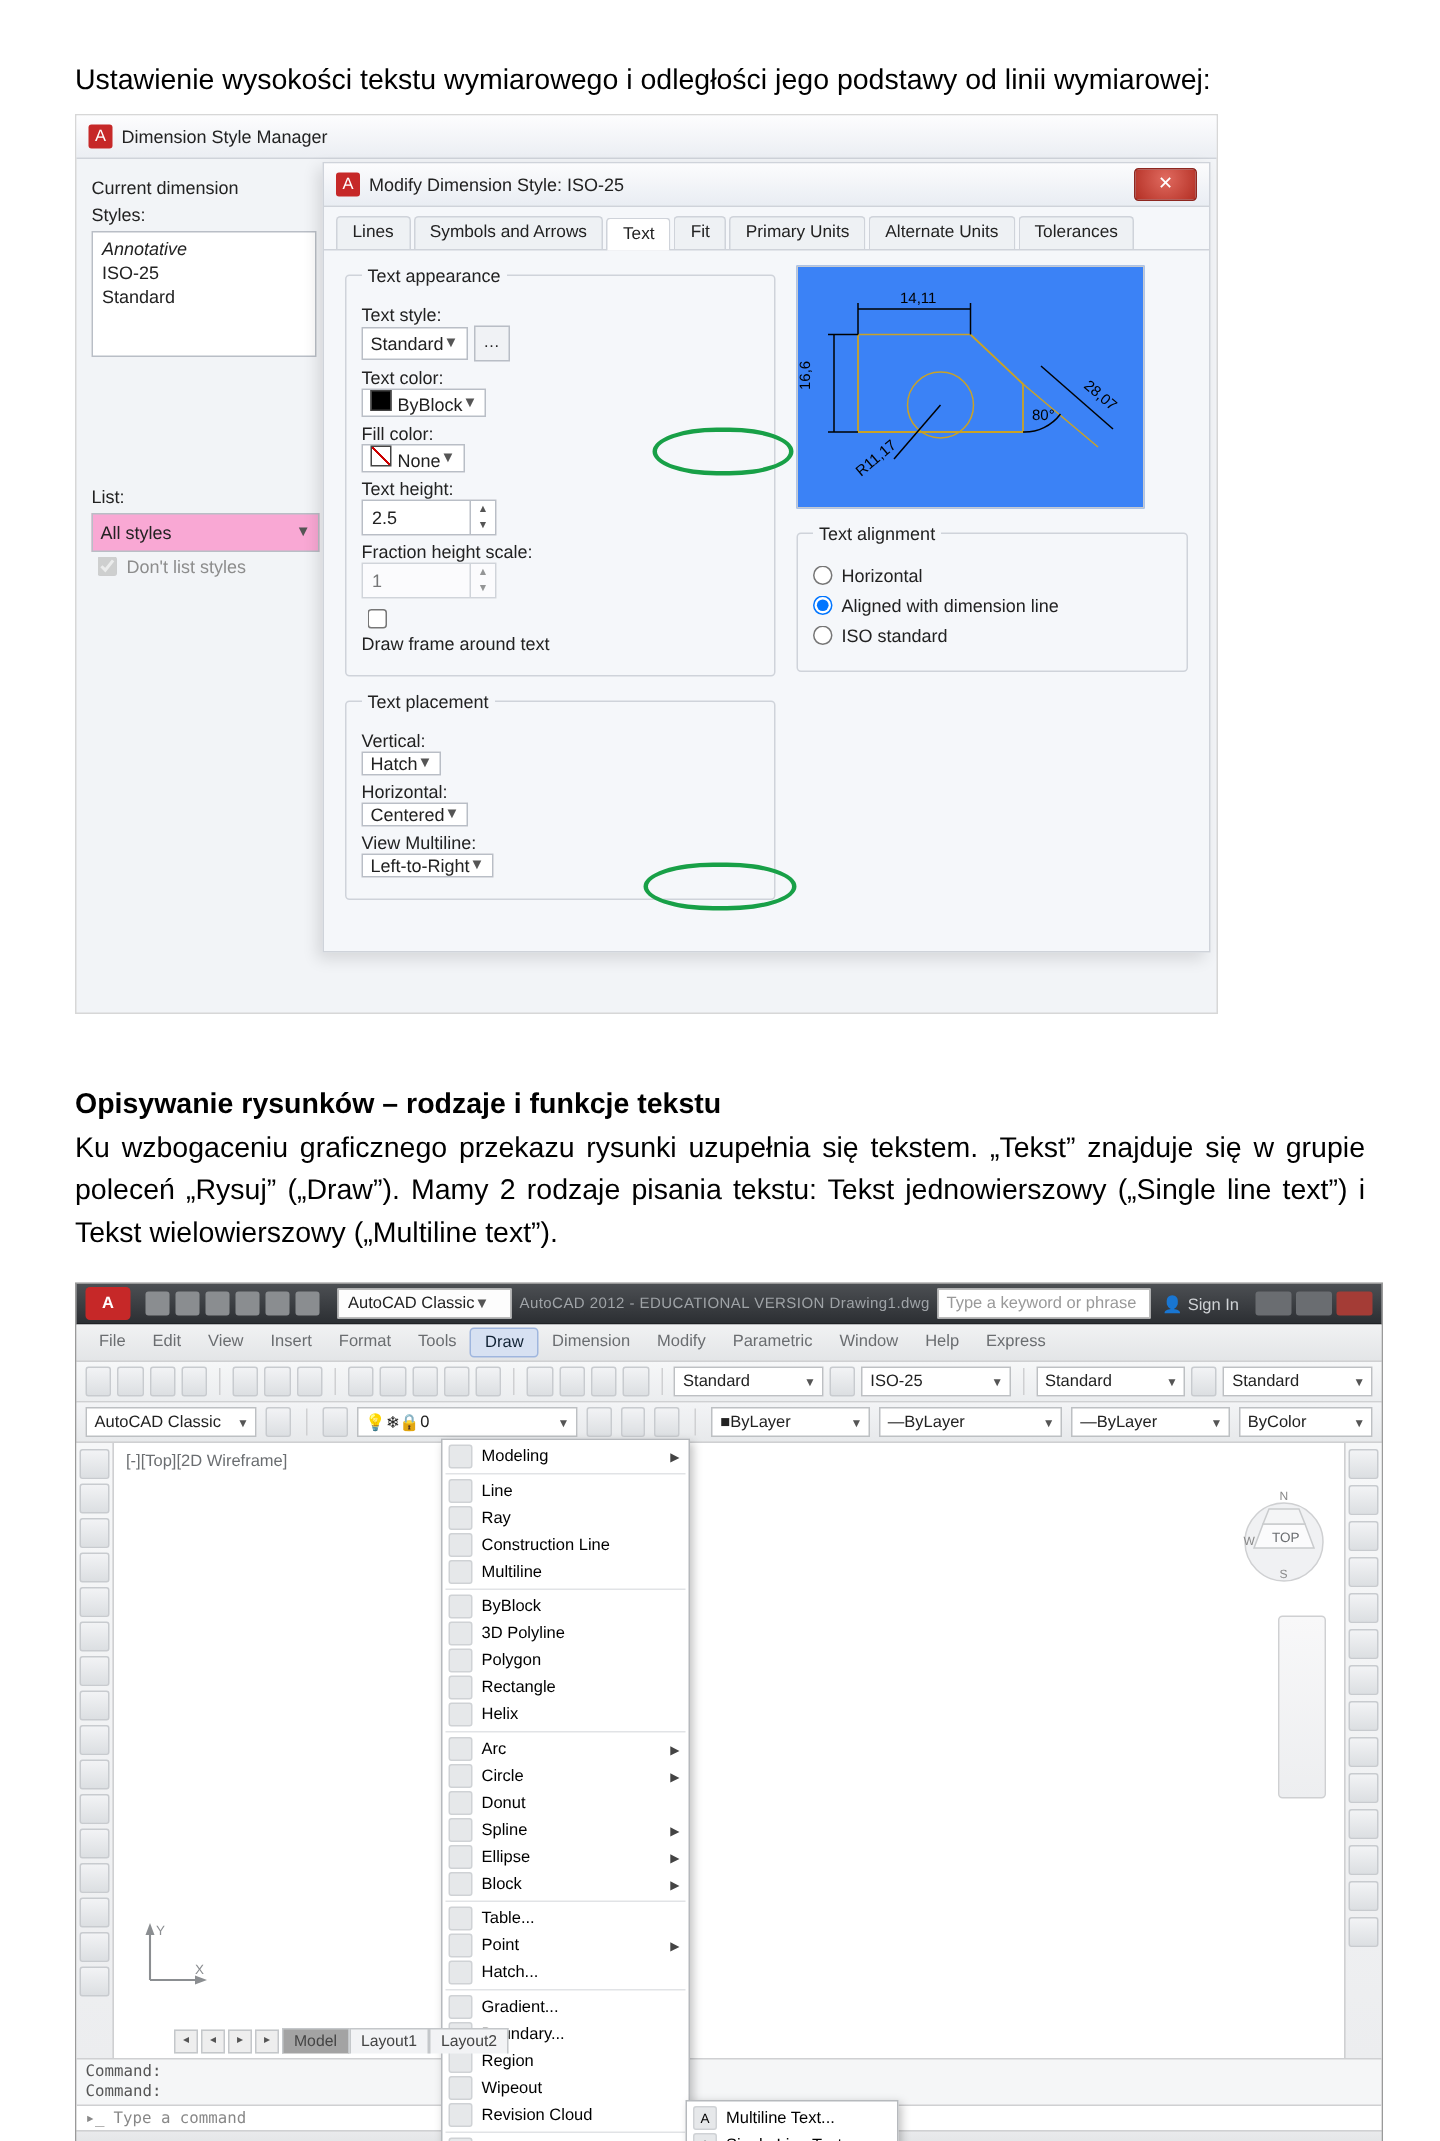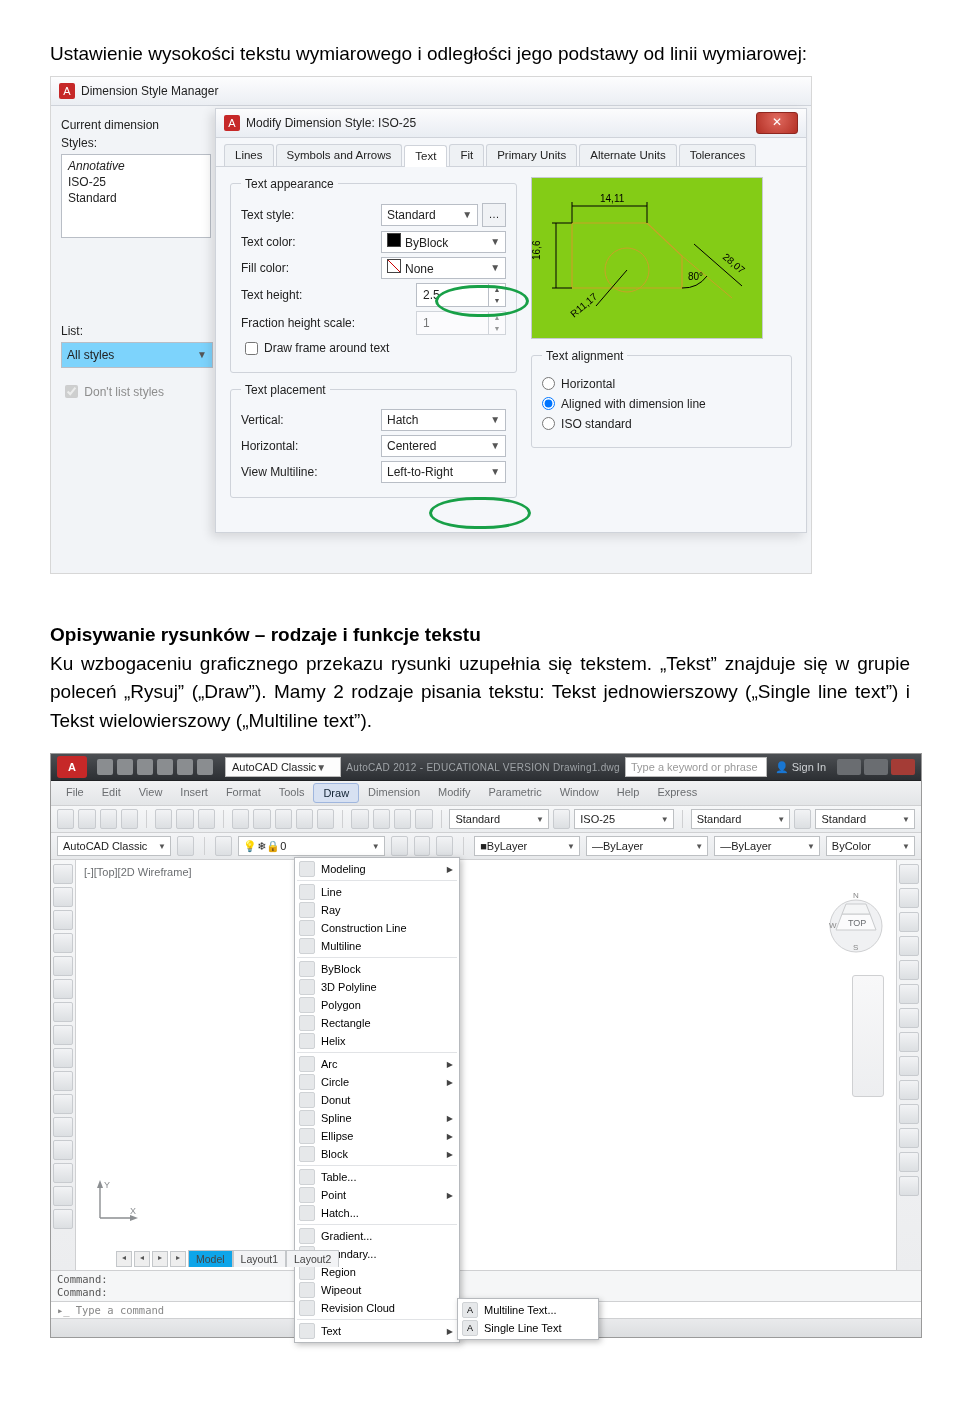"14,11" .preview { background: #84cc16 -> #3b82f6 }
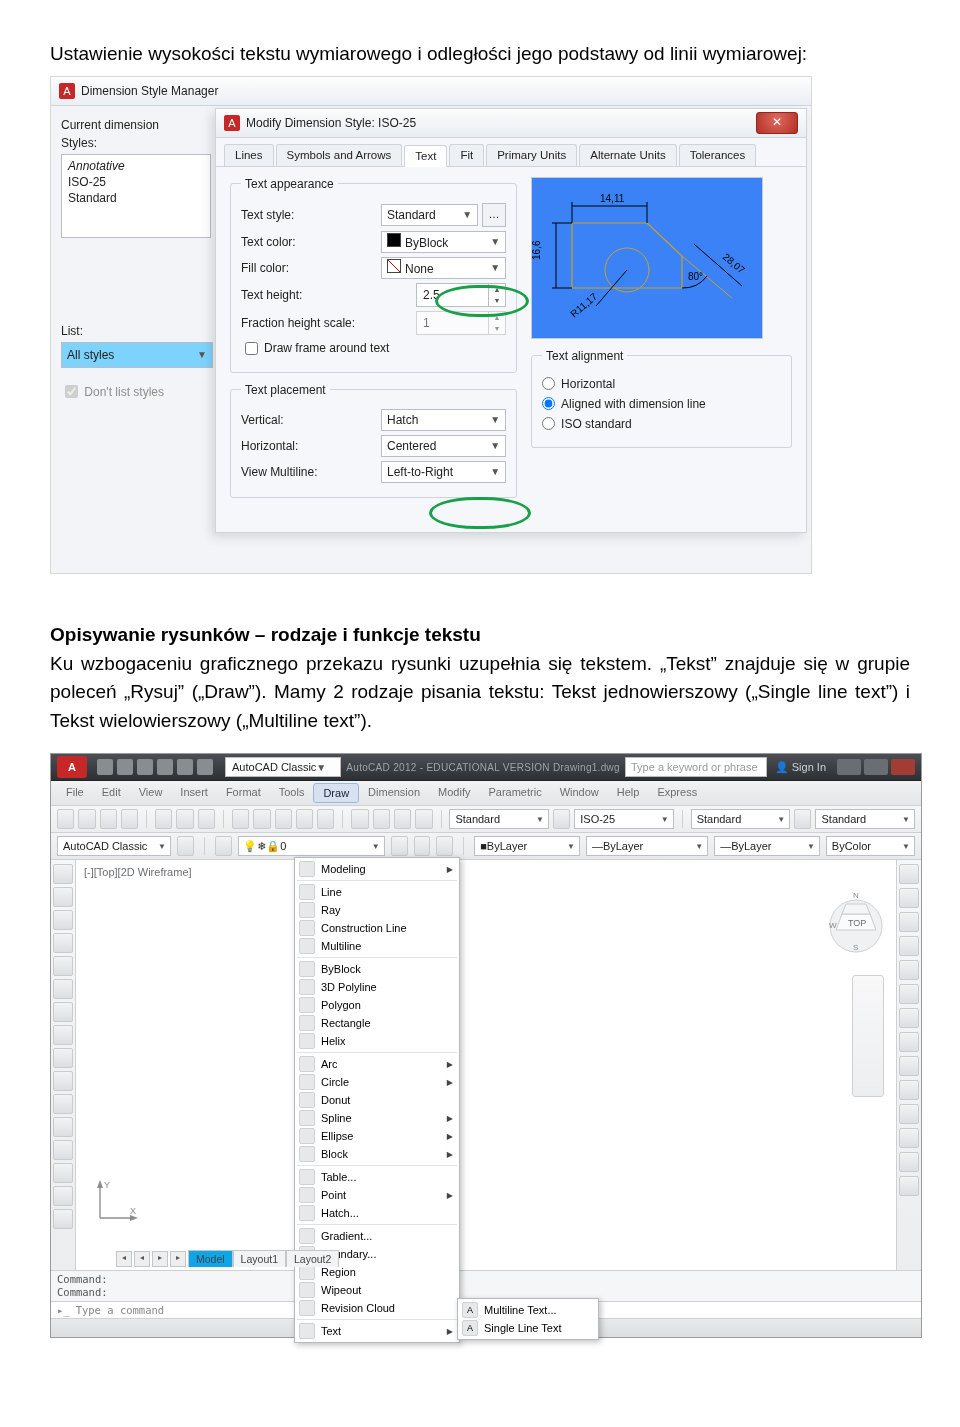"Text style:" .row { align-items: center -> flex-start; flex-direction: none -> column }
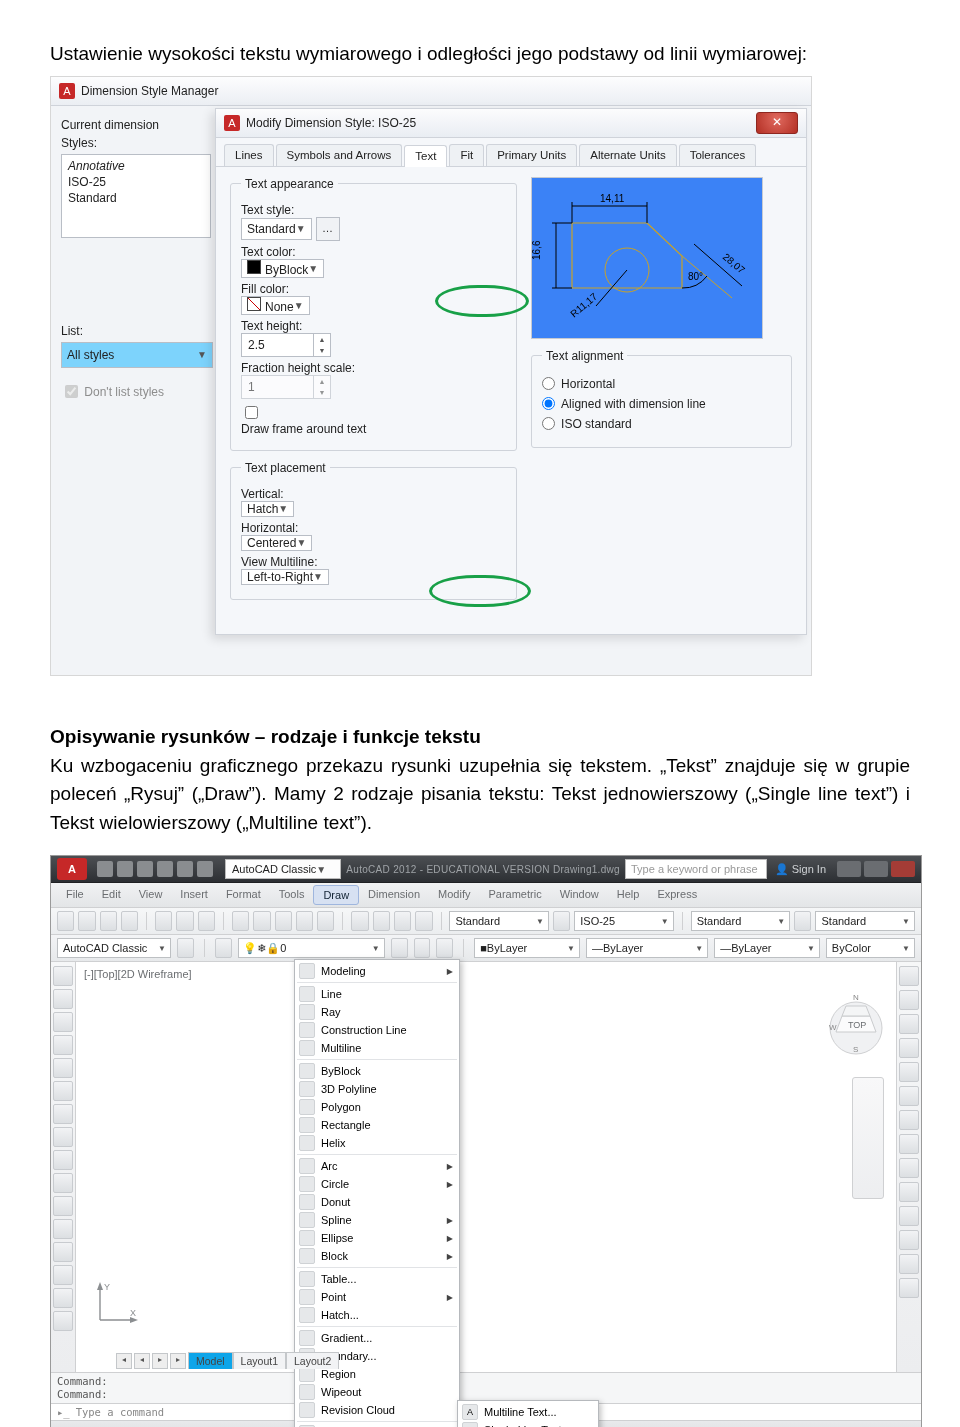"All styles" .list-sel { background: #7dd3fc -> #f9a8d4 }
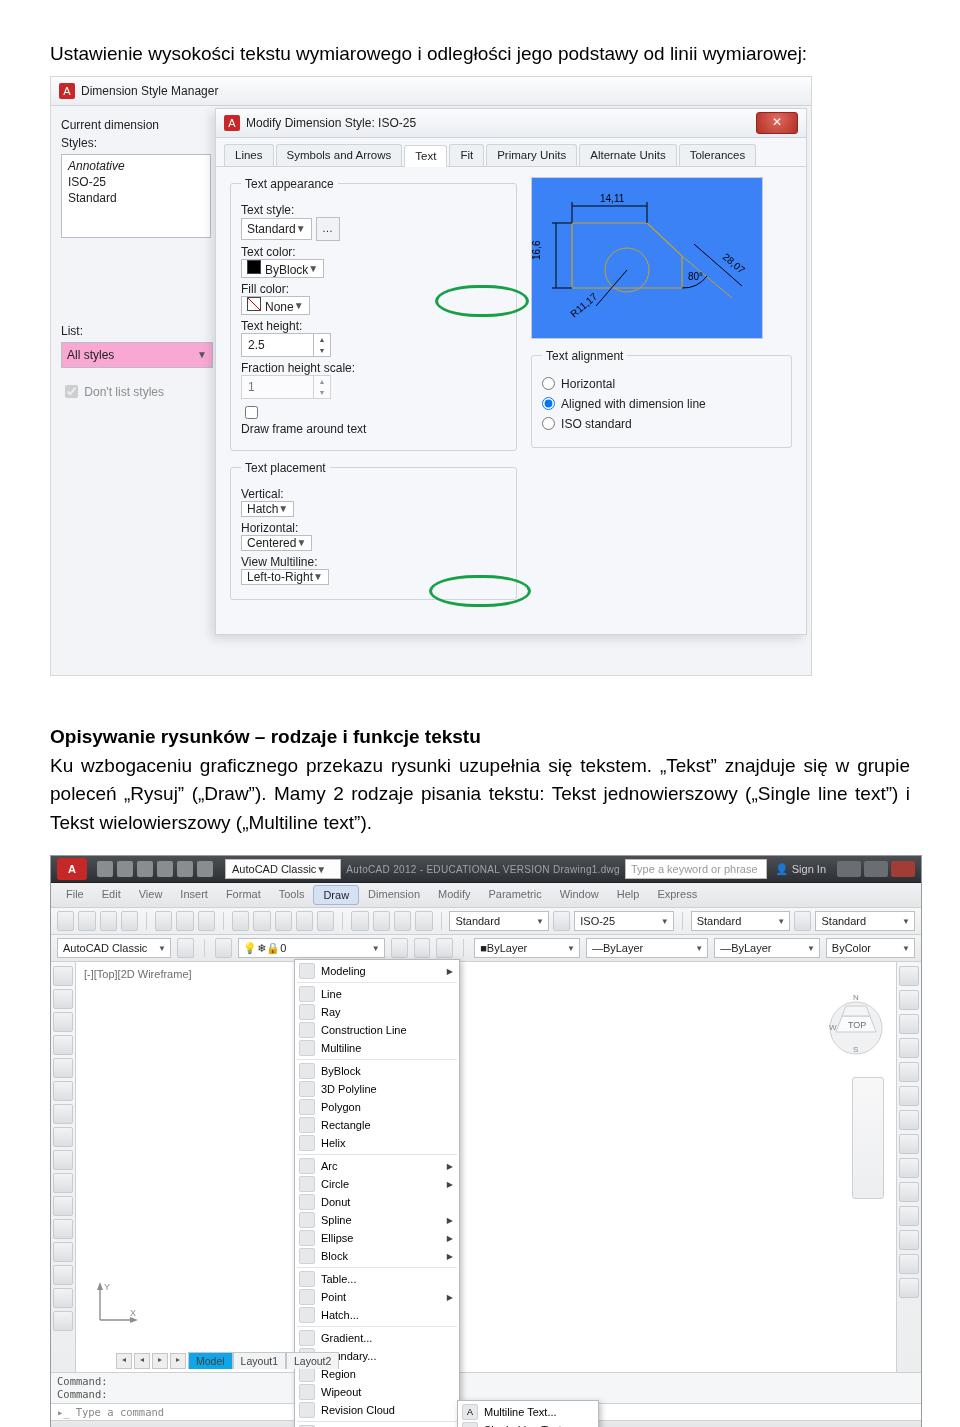"Don't list styles" .chk { margin-top: 14px -> 0 }
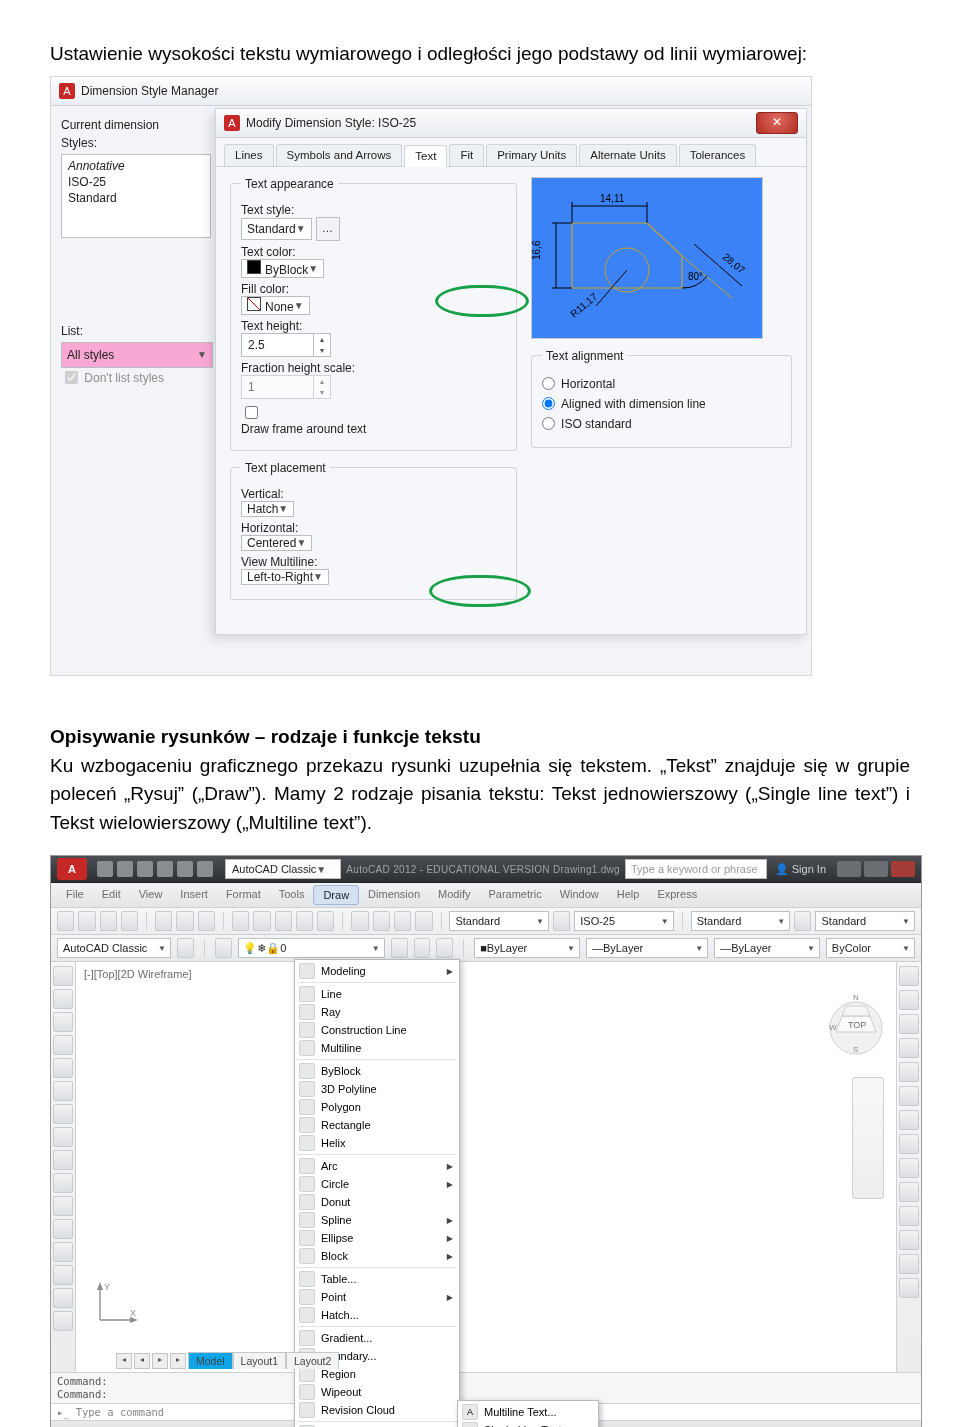"Model" .acad .modeltabs .mt.active { background: #0ea5e9 -> #a3a3a3 }
